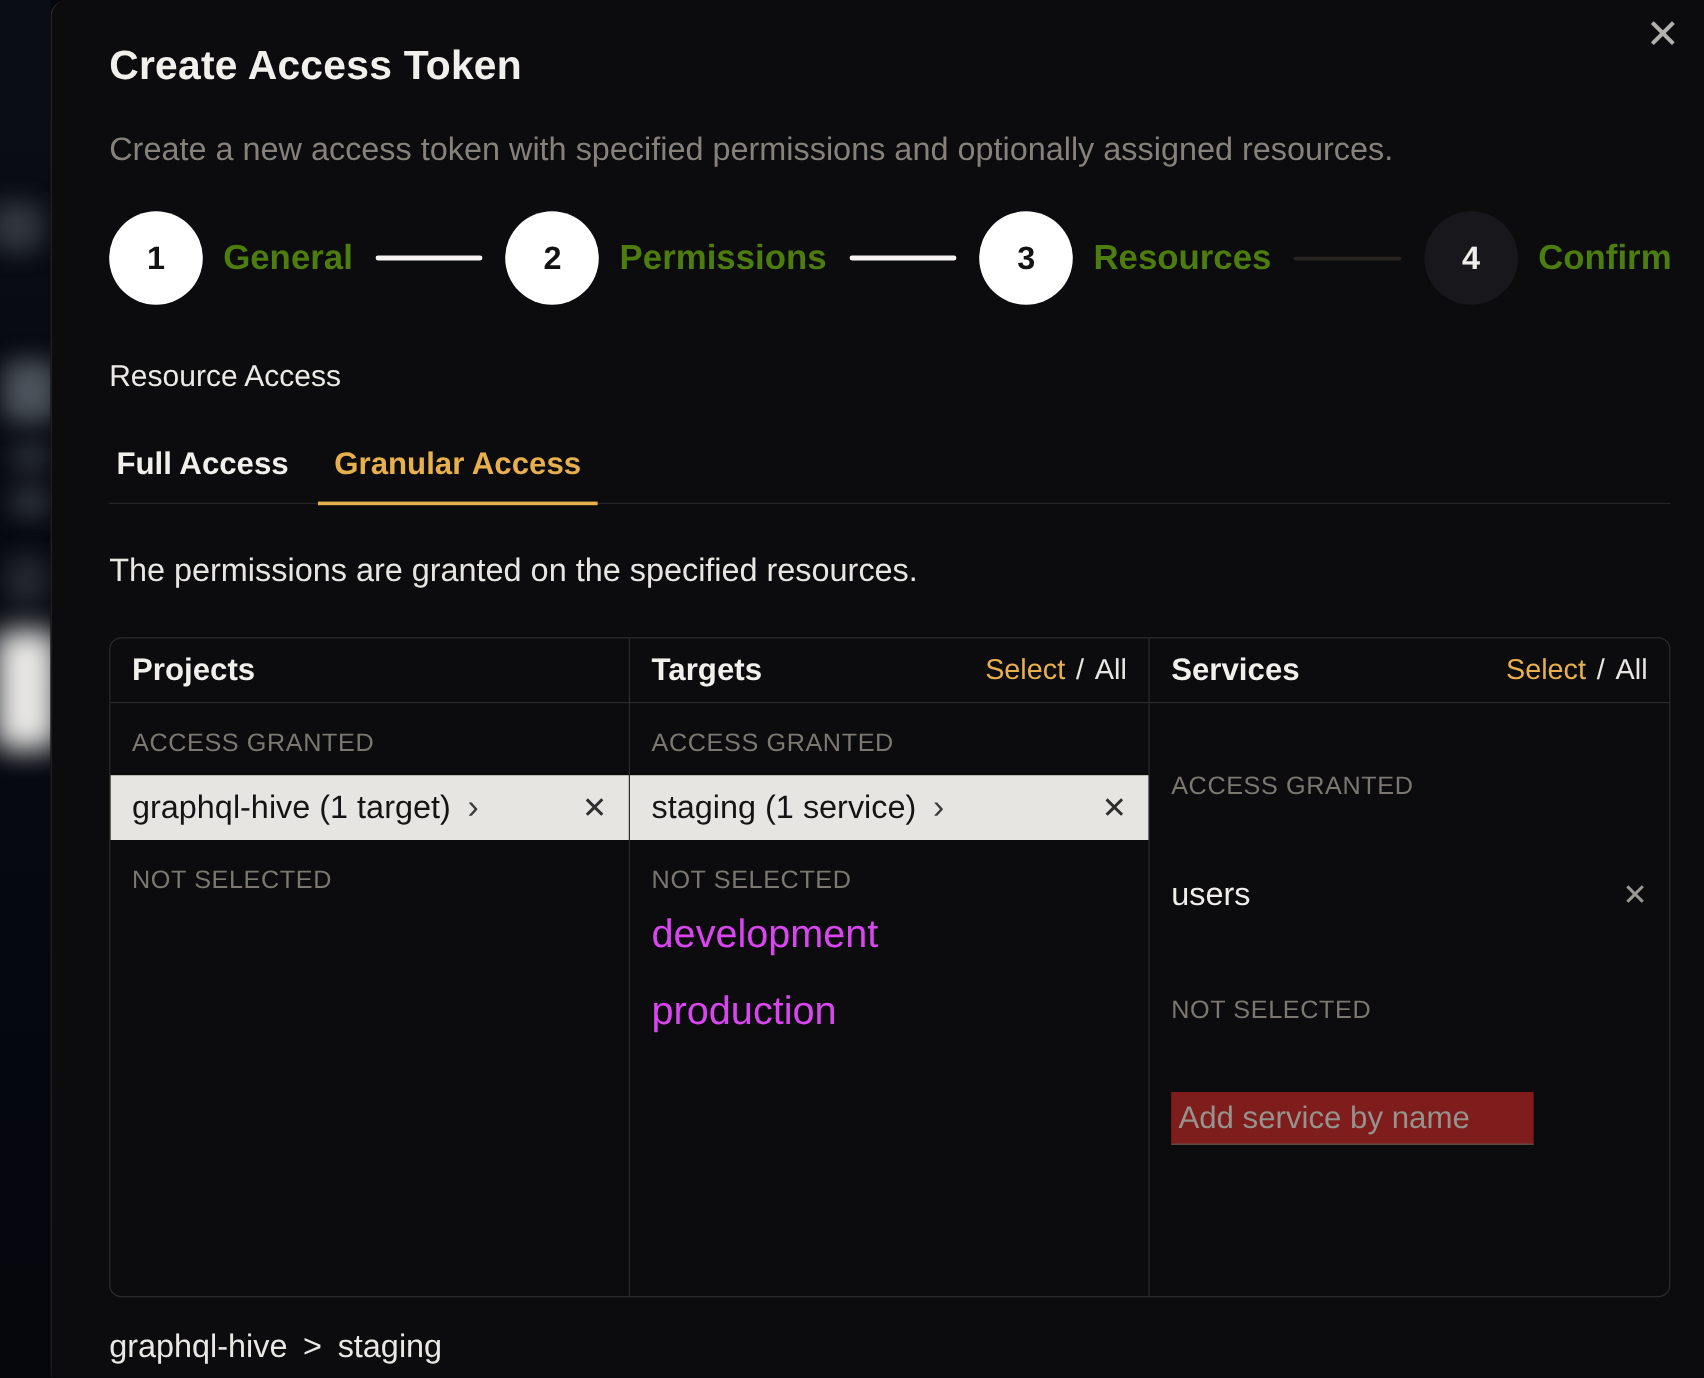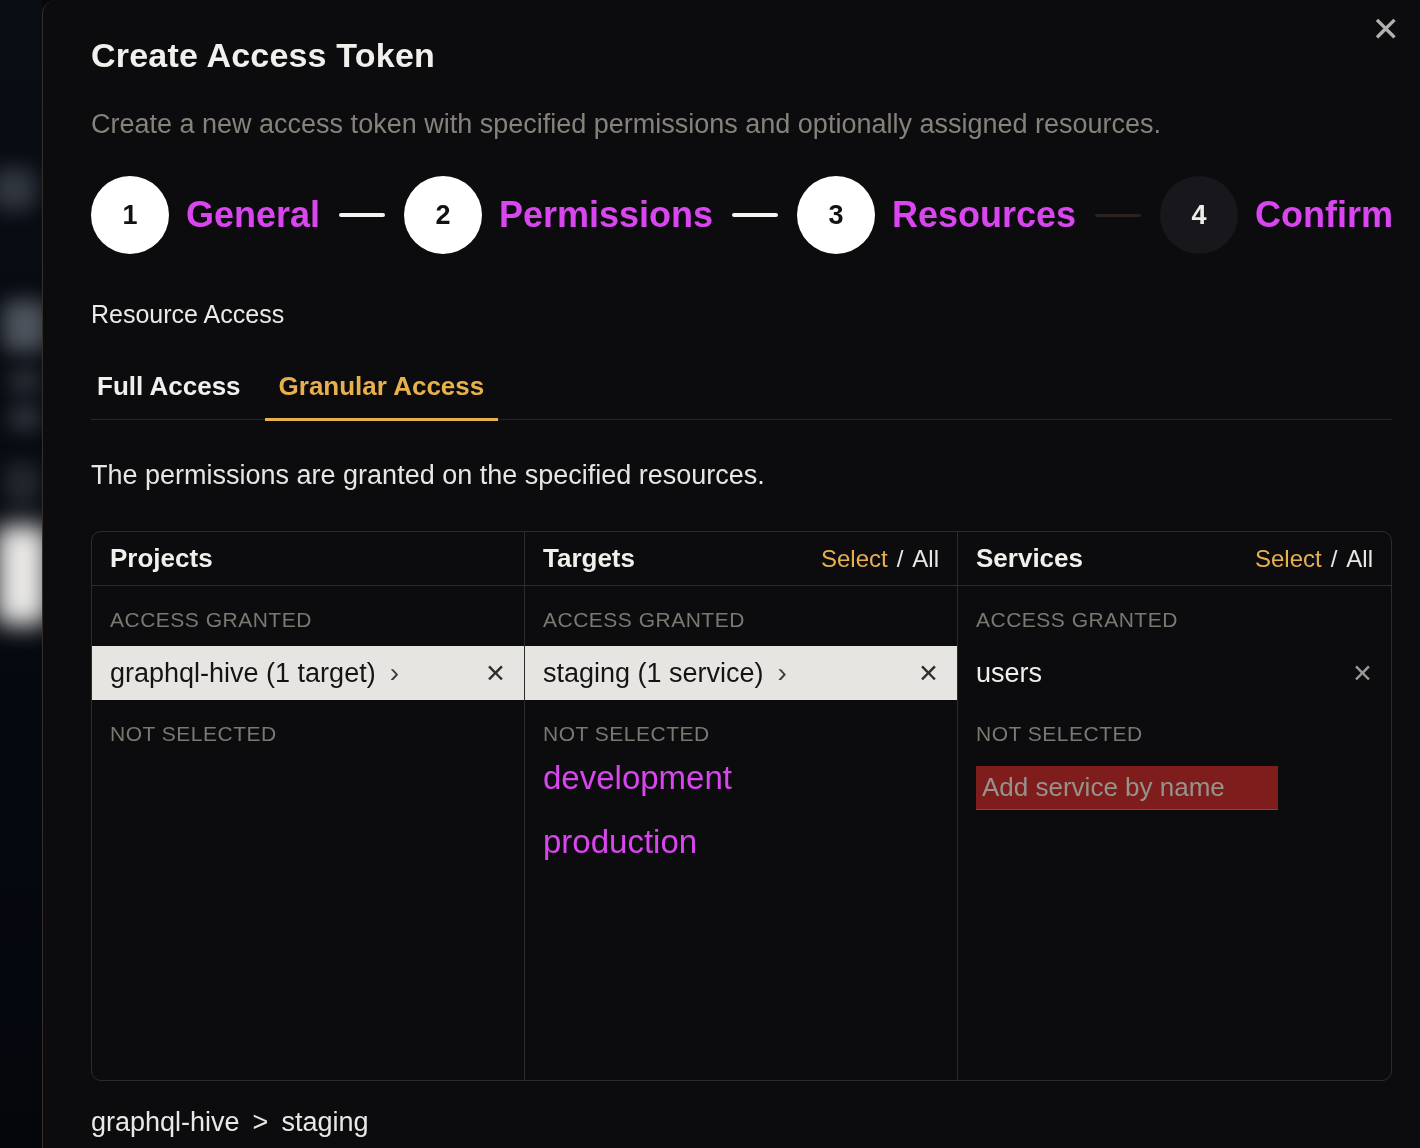"General" .step-label { color: #d946ef -> #4d7c0f; font-size: 36px -> 29px }
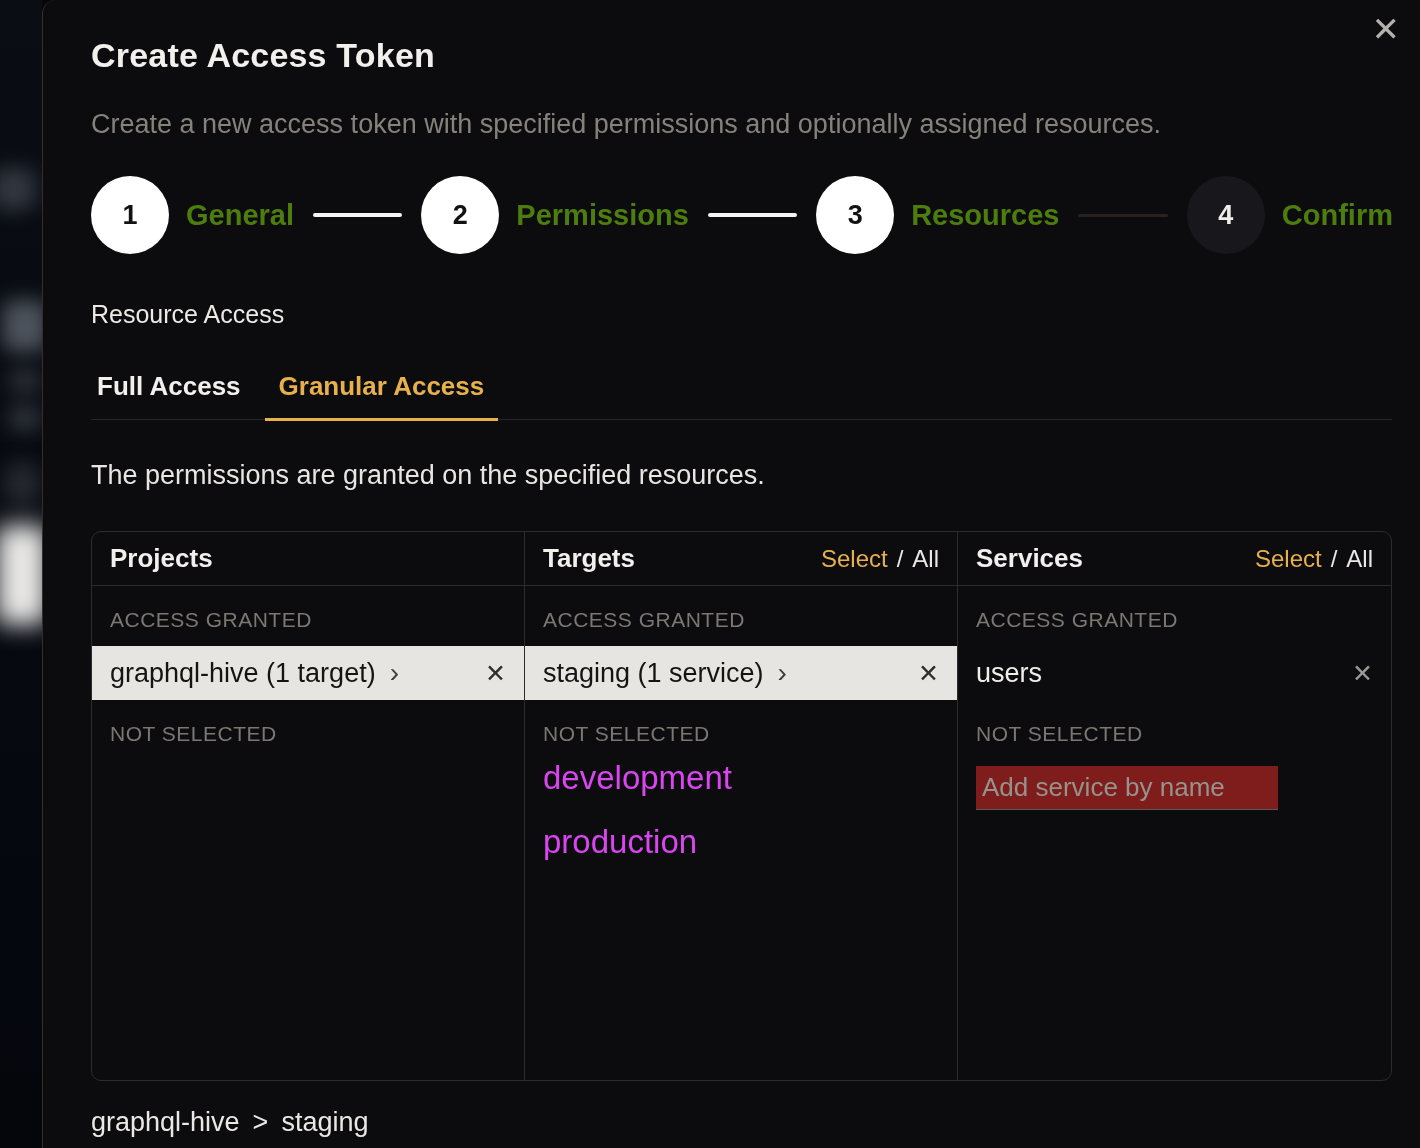"Services" .rcol:last-child { gap: none -> 36px }
